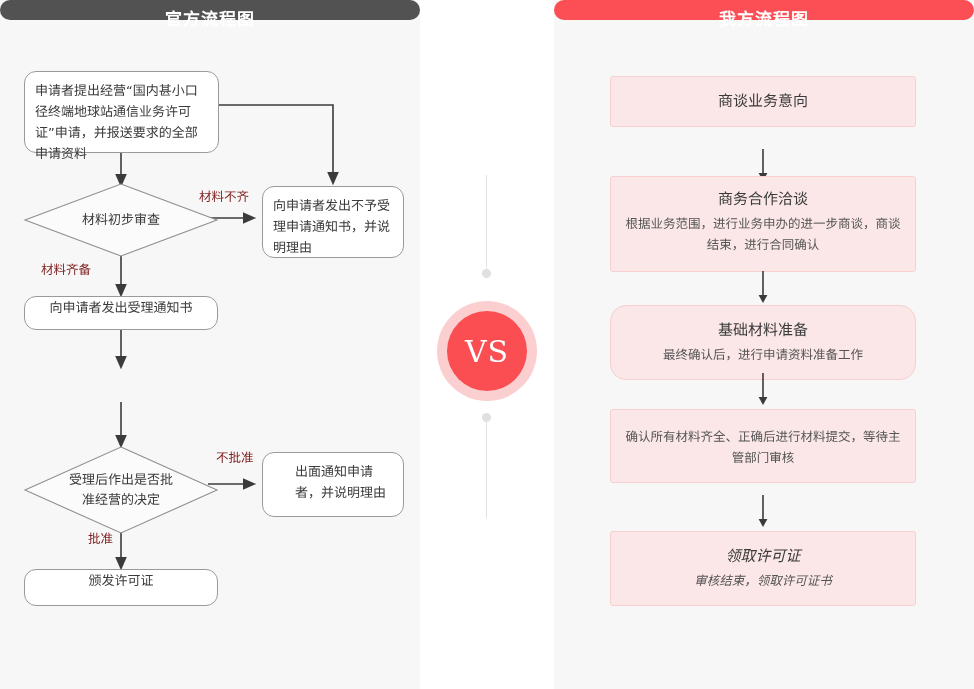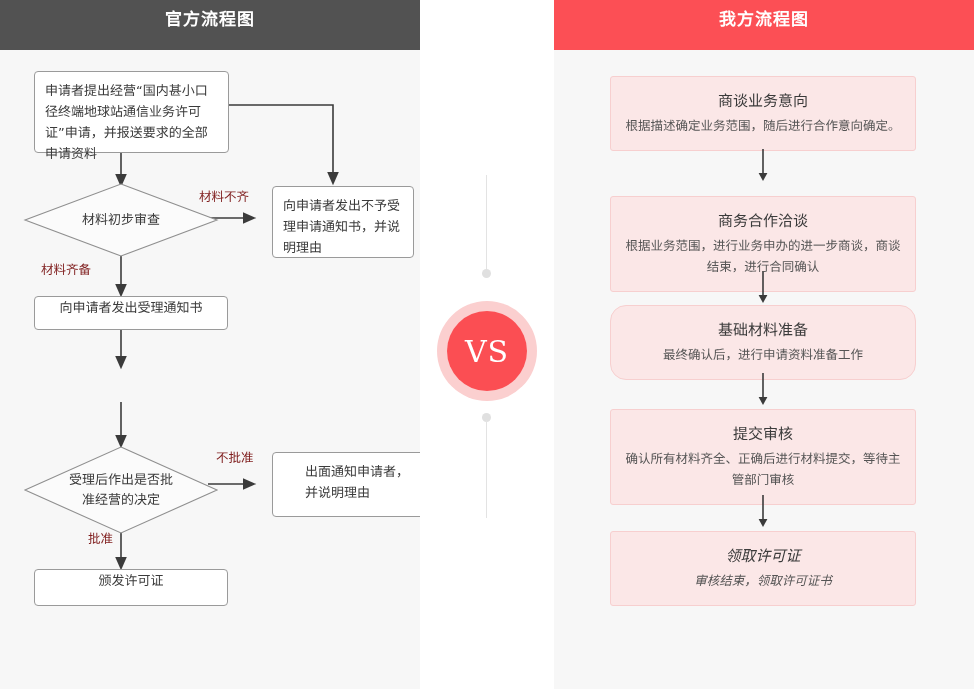"官方流程图" .panel-head { border-radius: none -> 12px; height: 50px -> 20px }
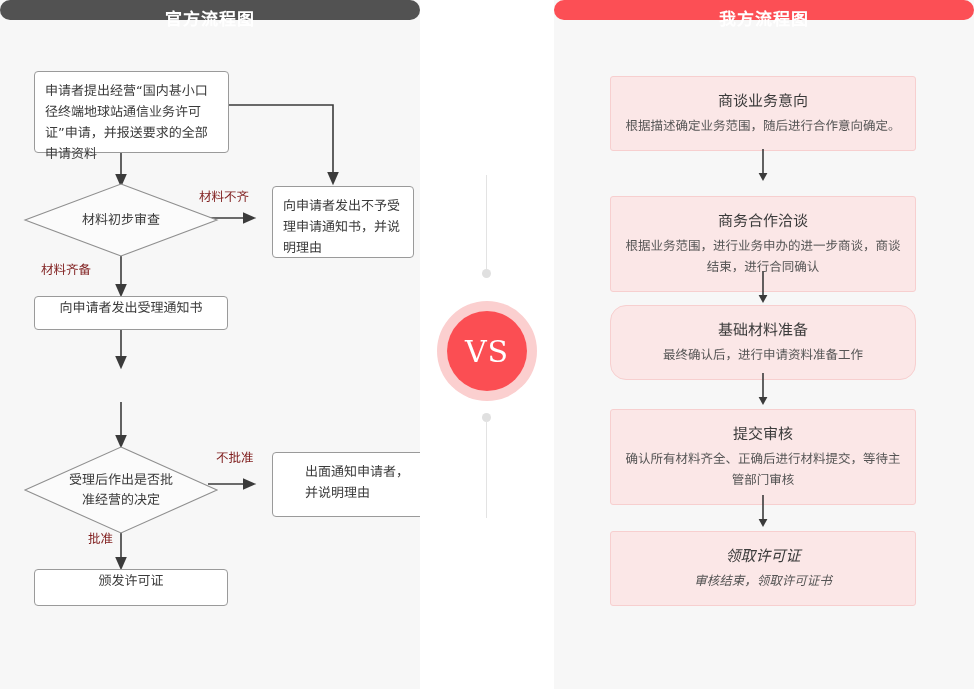"申请者提出经营“国内甚小口径终端地球站通信业务许可证”申请，并报送要求的全部申请" .node { border-radius: 4px -> 12px; margin-left: 10px -> none }
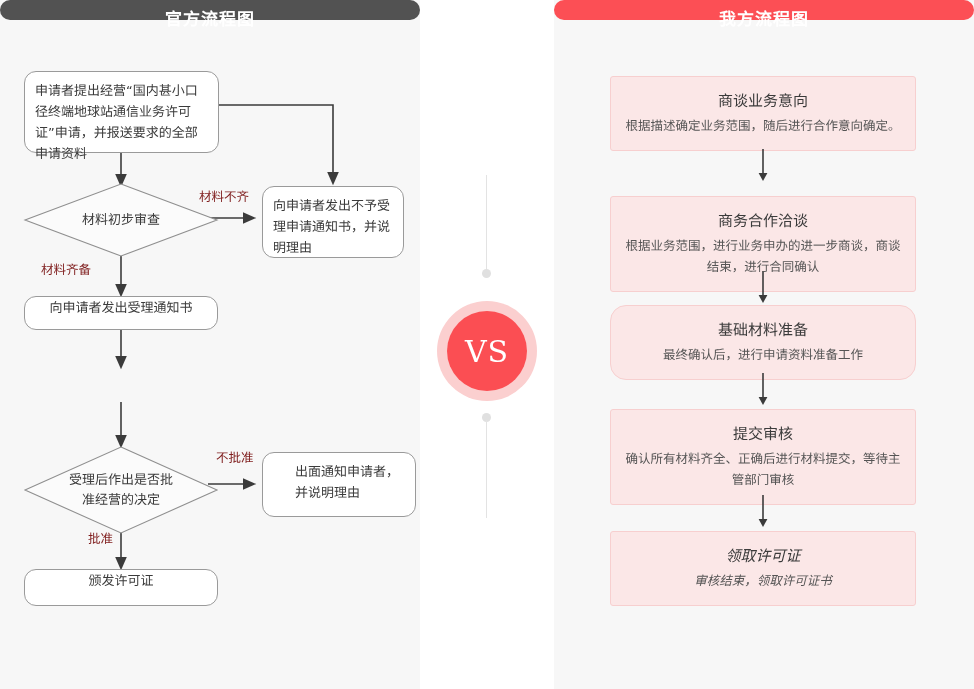"根据描述确定业务范围，随后进行合作意向确定。" div.card-desc { html: <div>根据描述确定业务范围，随后进行合作意向确定。</div> -> none }
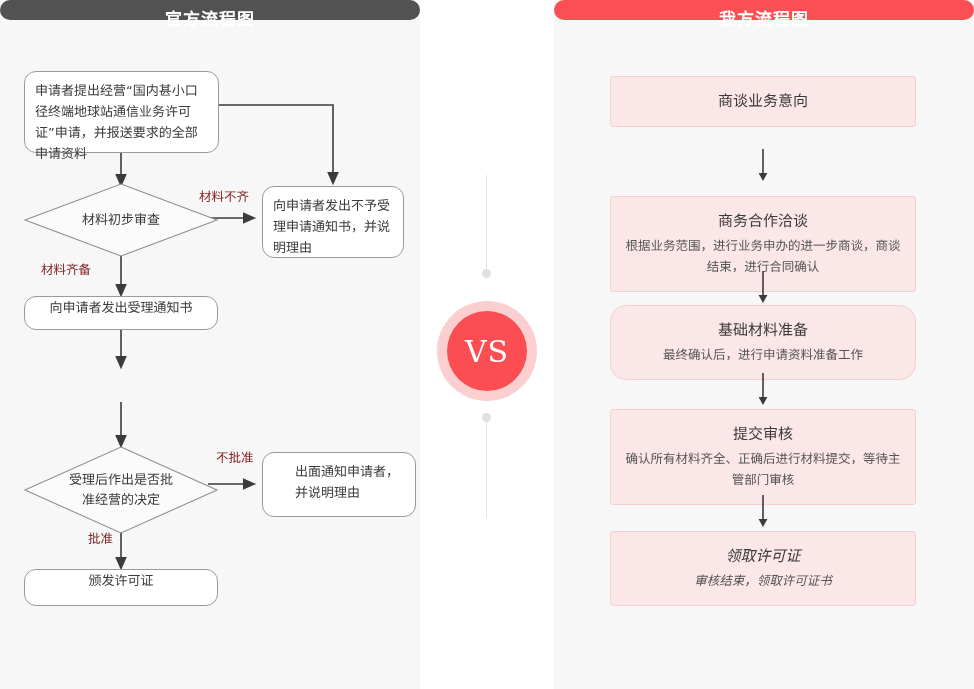"商务合作洽谈" div.card { font-family: none -> Liberation Mono, monospace; top: 196px -> 176px }
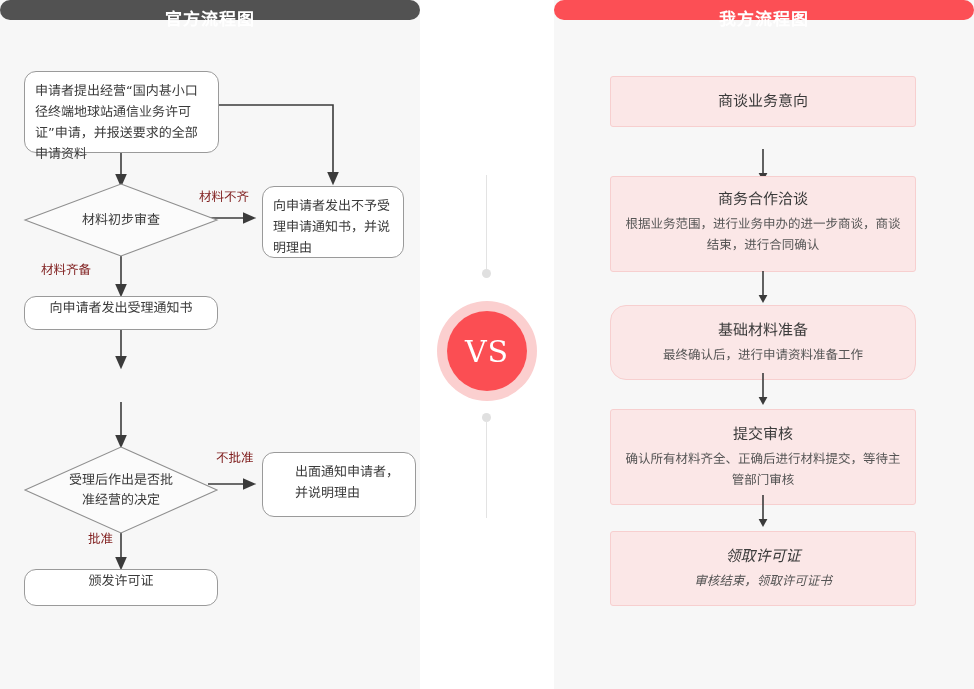"提交审核" div.card-title { html: <div>提交审核</div> -> none }
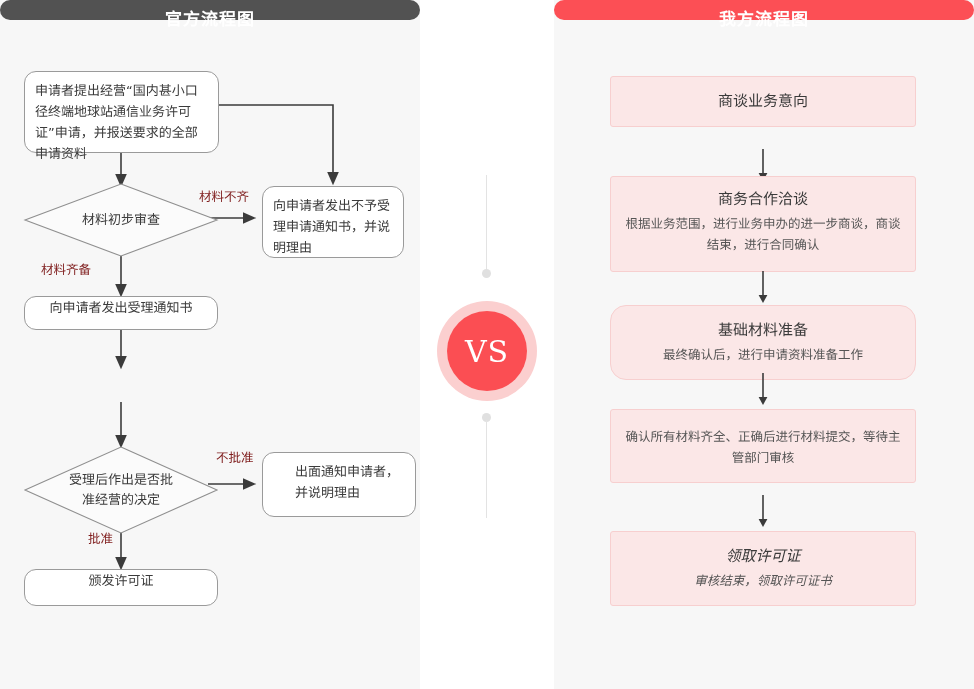"出面通知申请者，并说明理由" div.node { width: 154px -> 142px }
